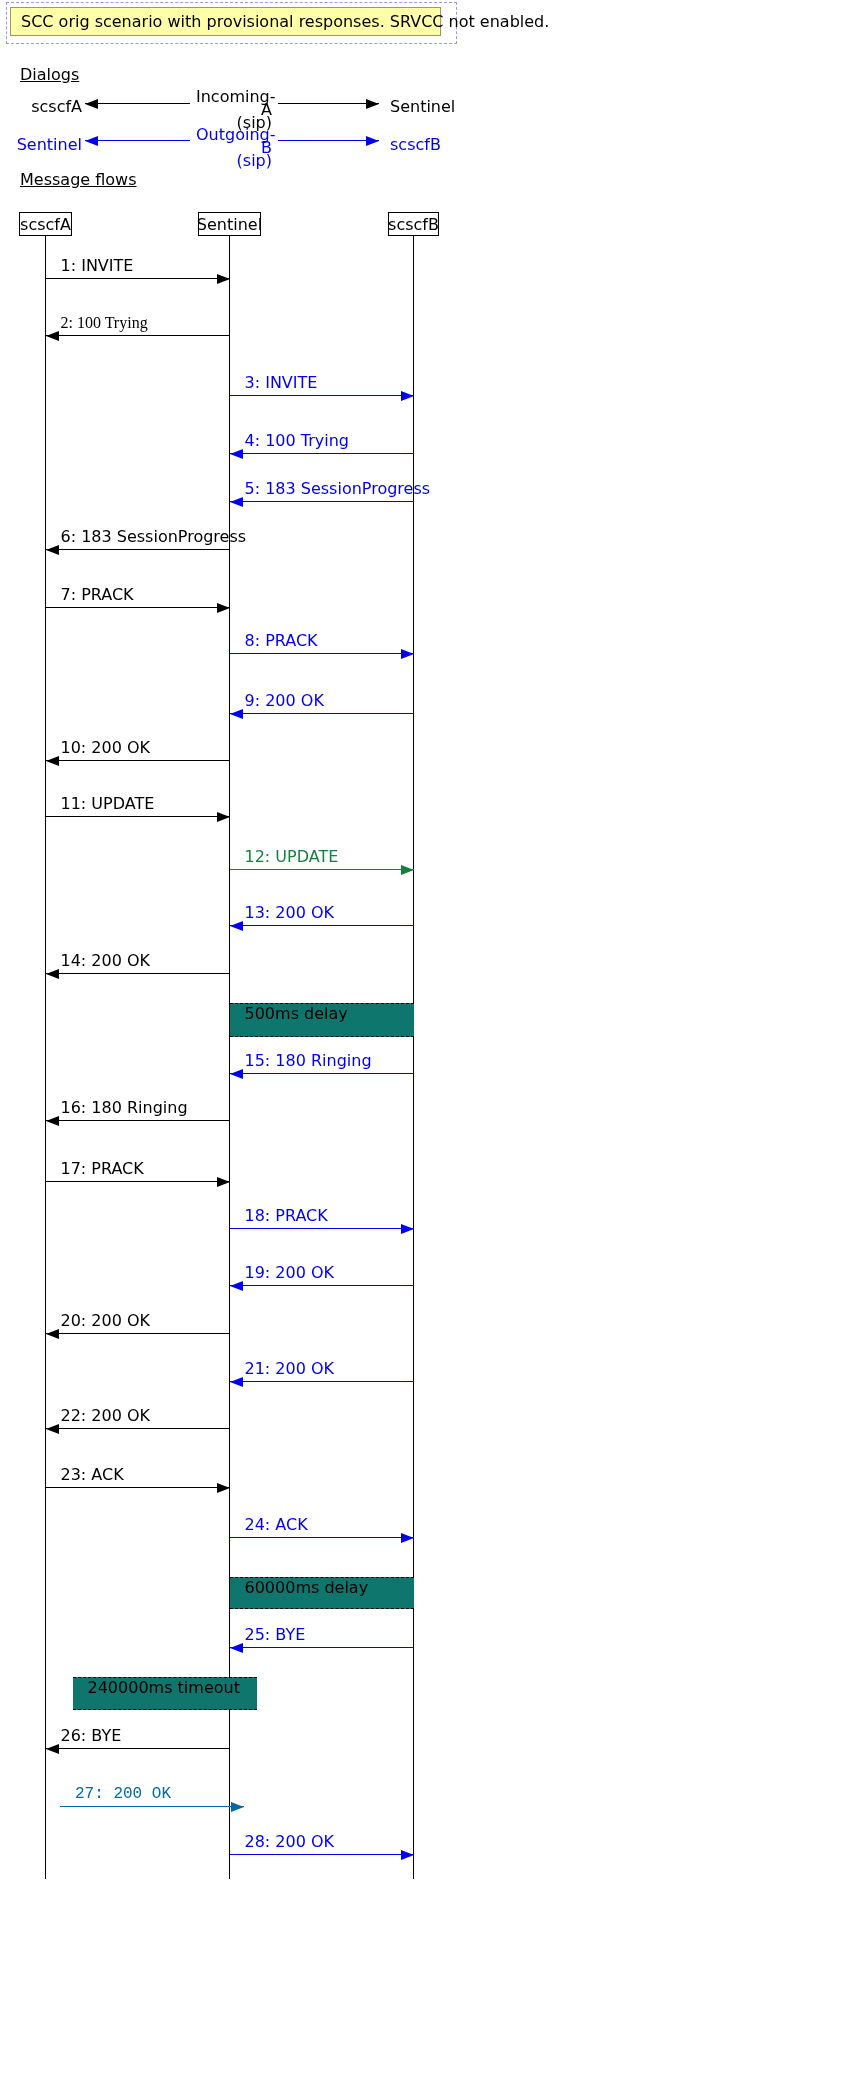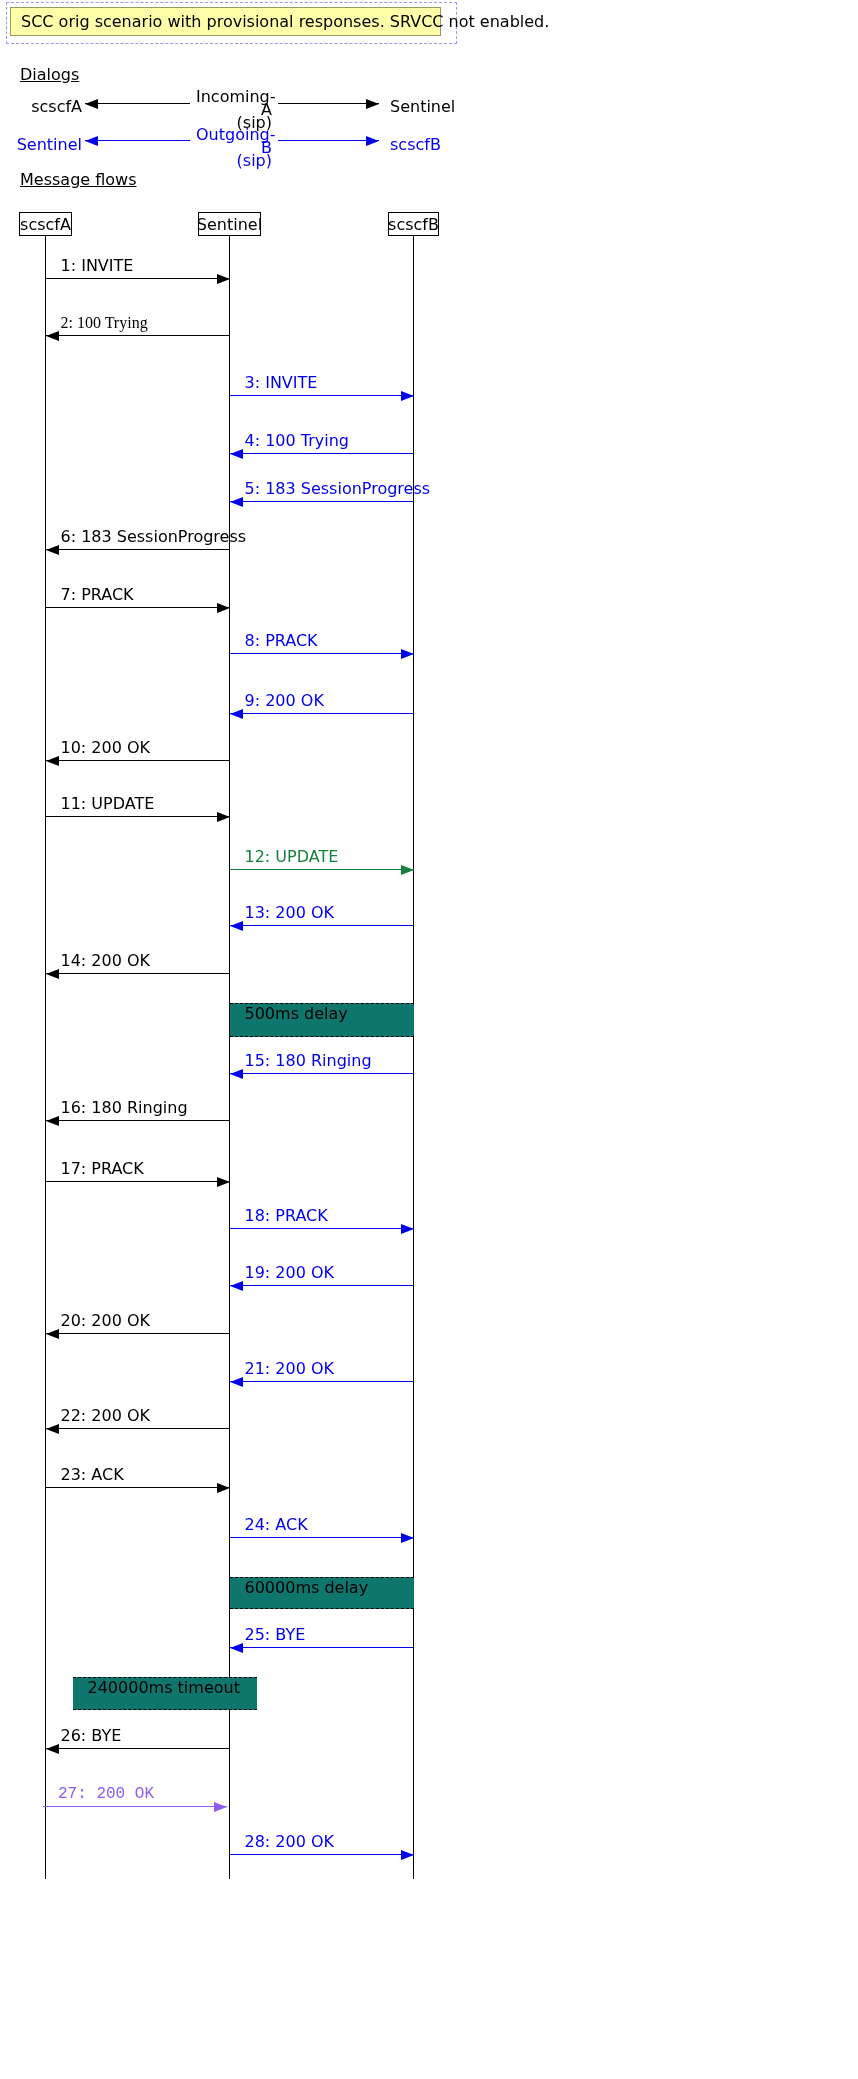"27: 200 OK" div.msg { color: #8b5cf6 -> #0369a1; left: 43px -> 60px }
